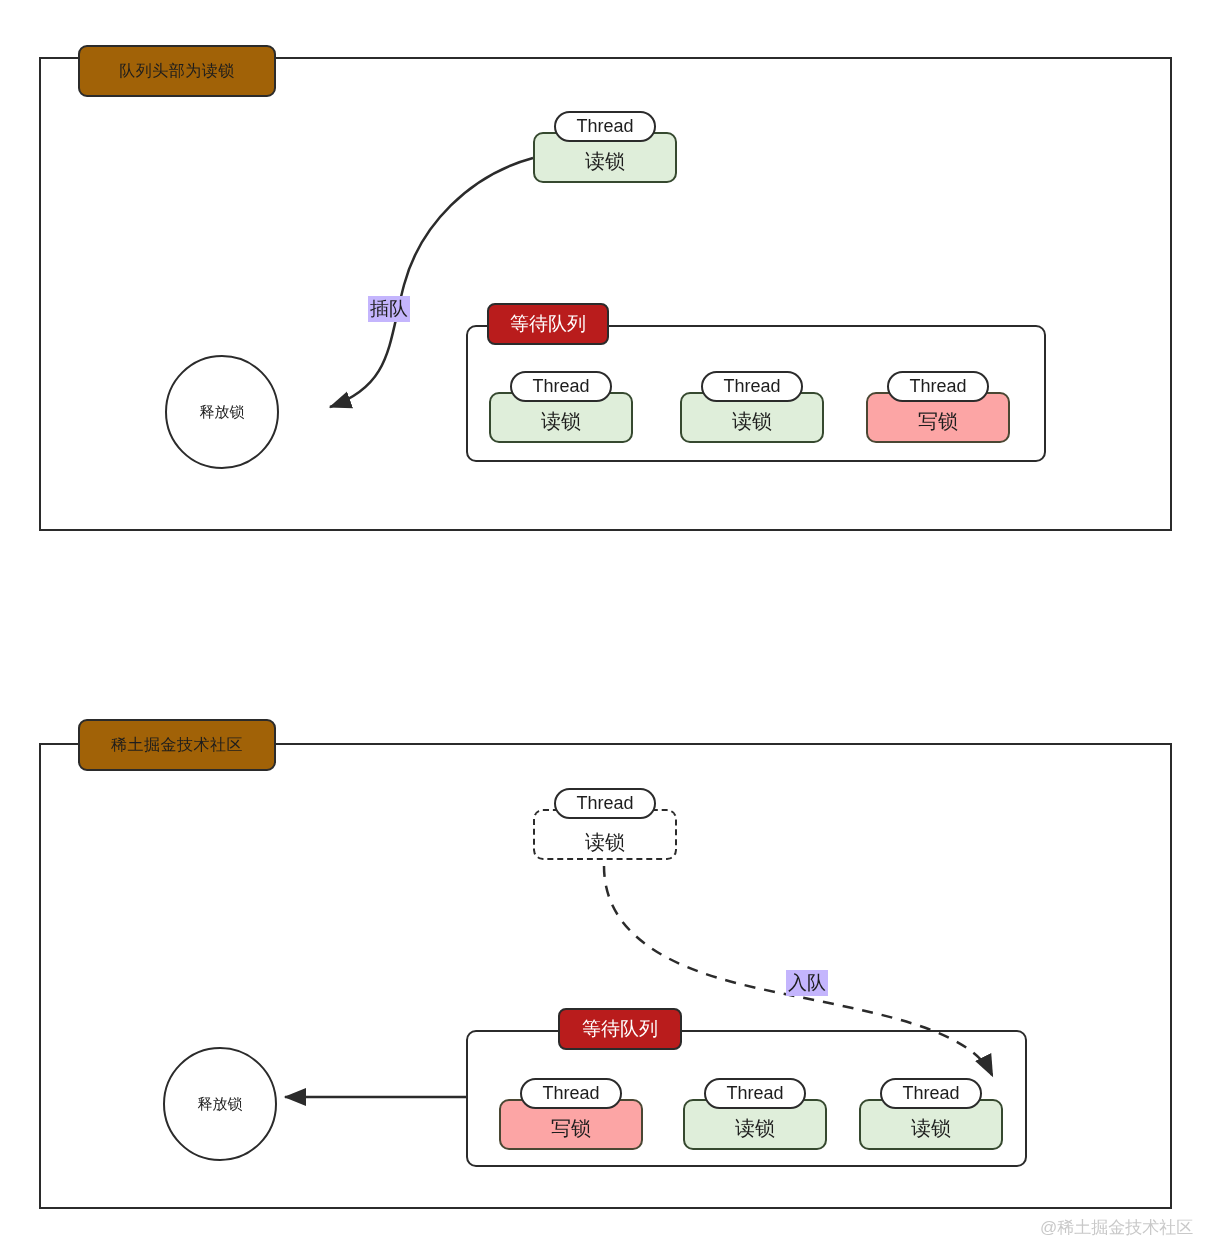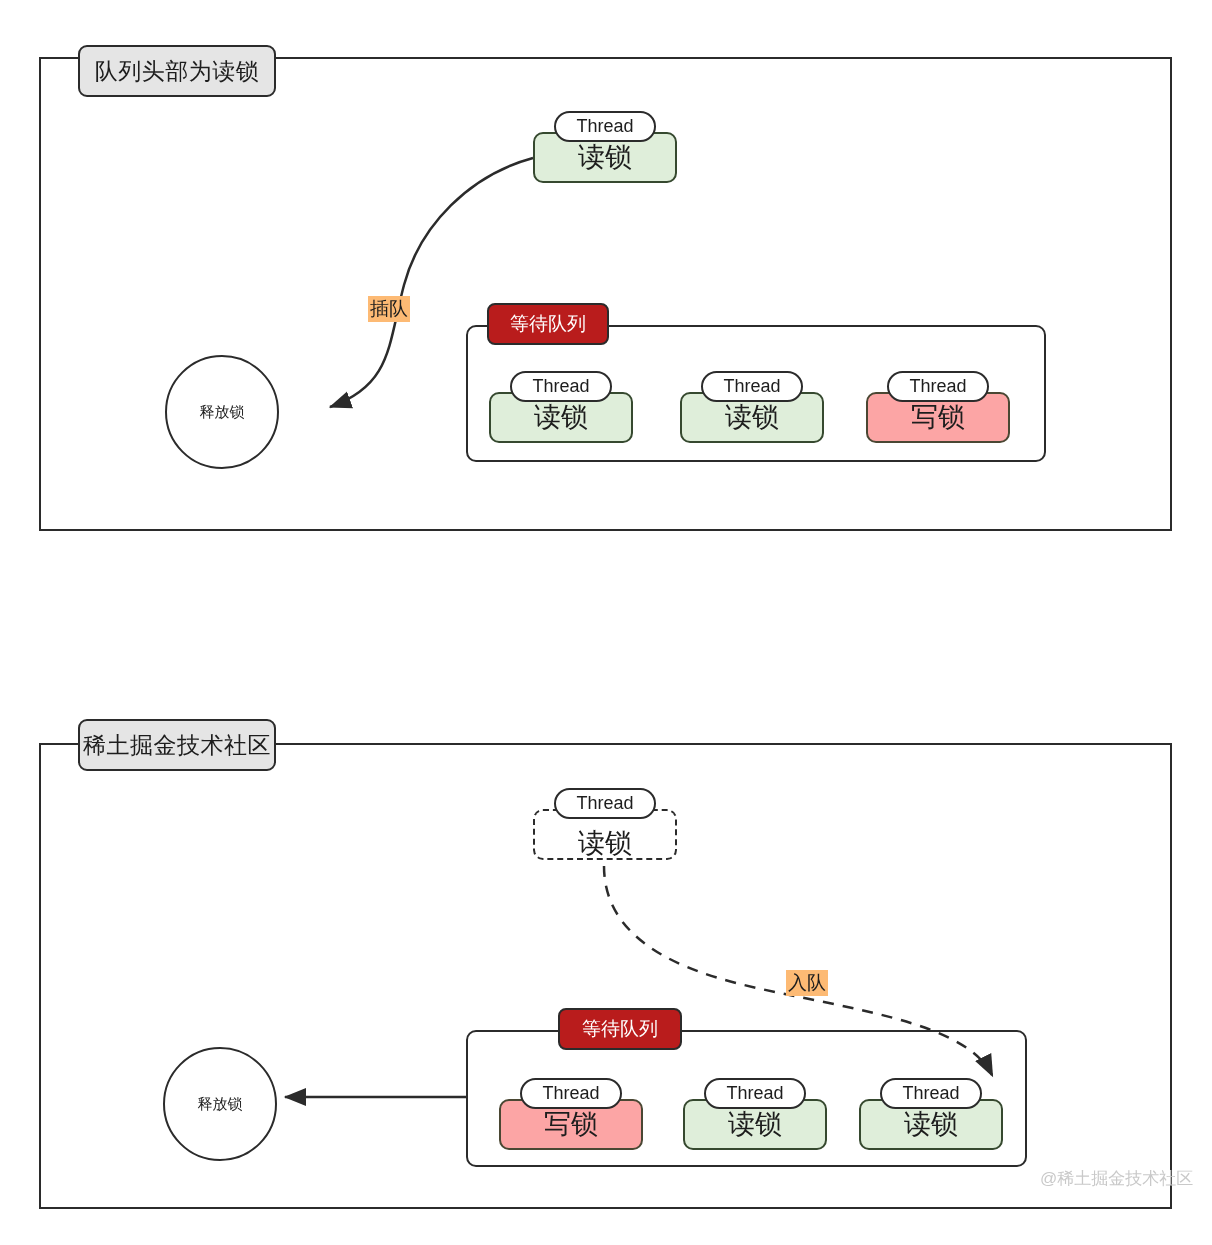"队列头部为读锁" .panel-title { background: #e5e5e5 -> #a16207; font-size: 23px -> 16px }
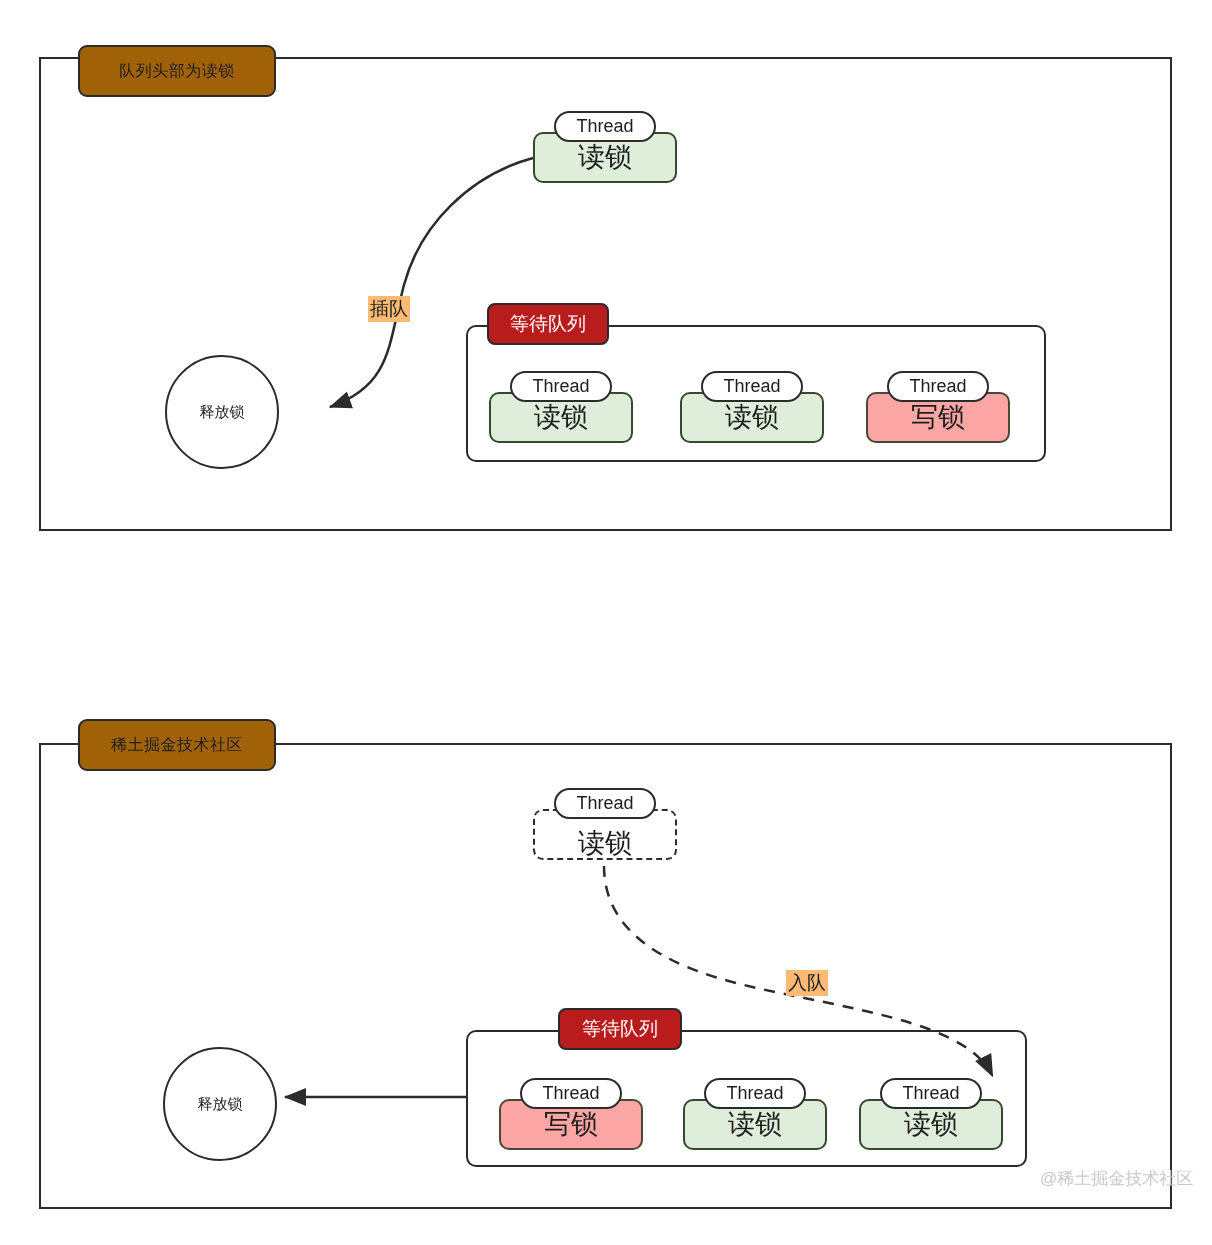"读锁" .thread-body { font-size: 27px -> 20px }
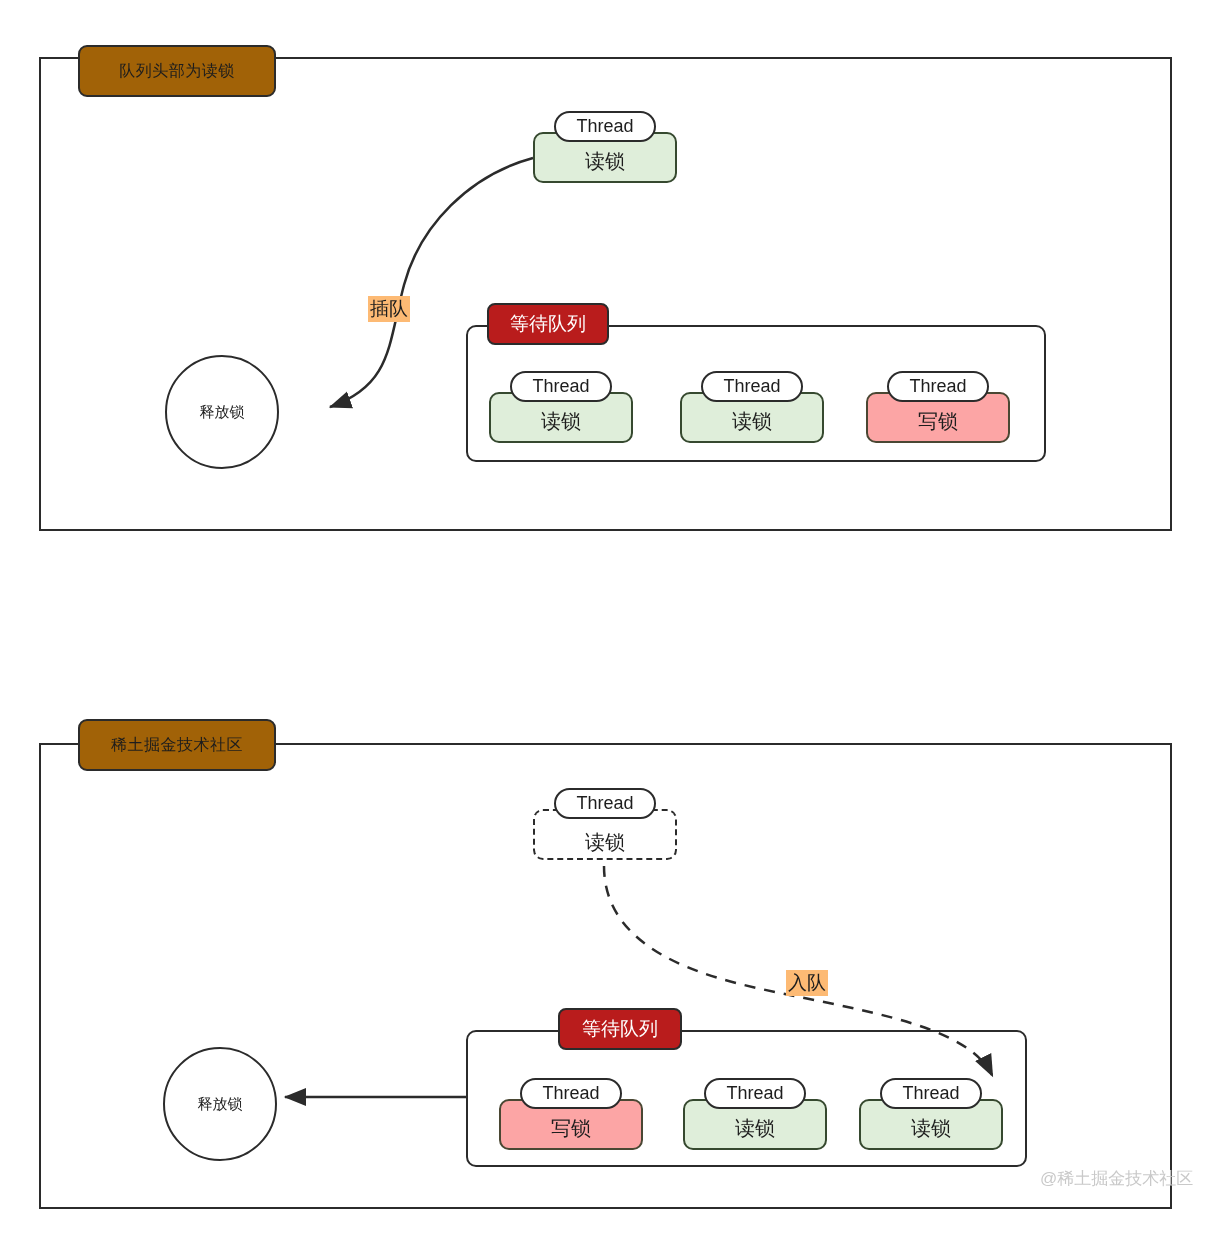"插队" .edge-label { background: #fdba74 -> #c4b5fd }
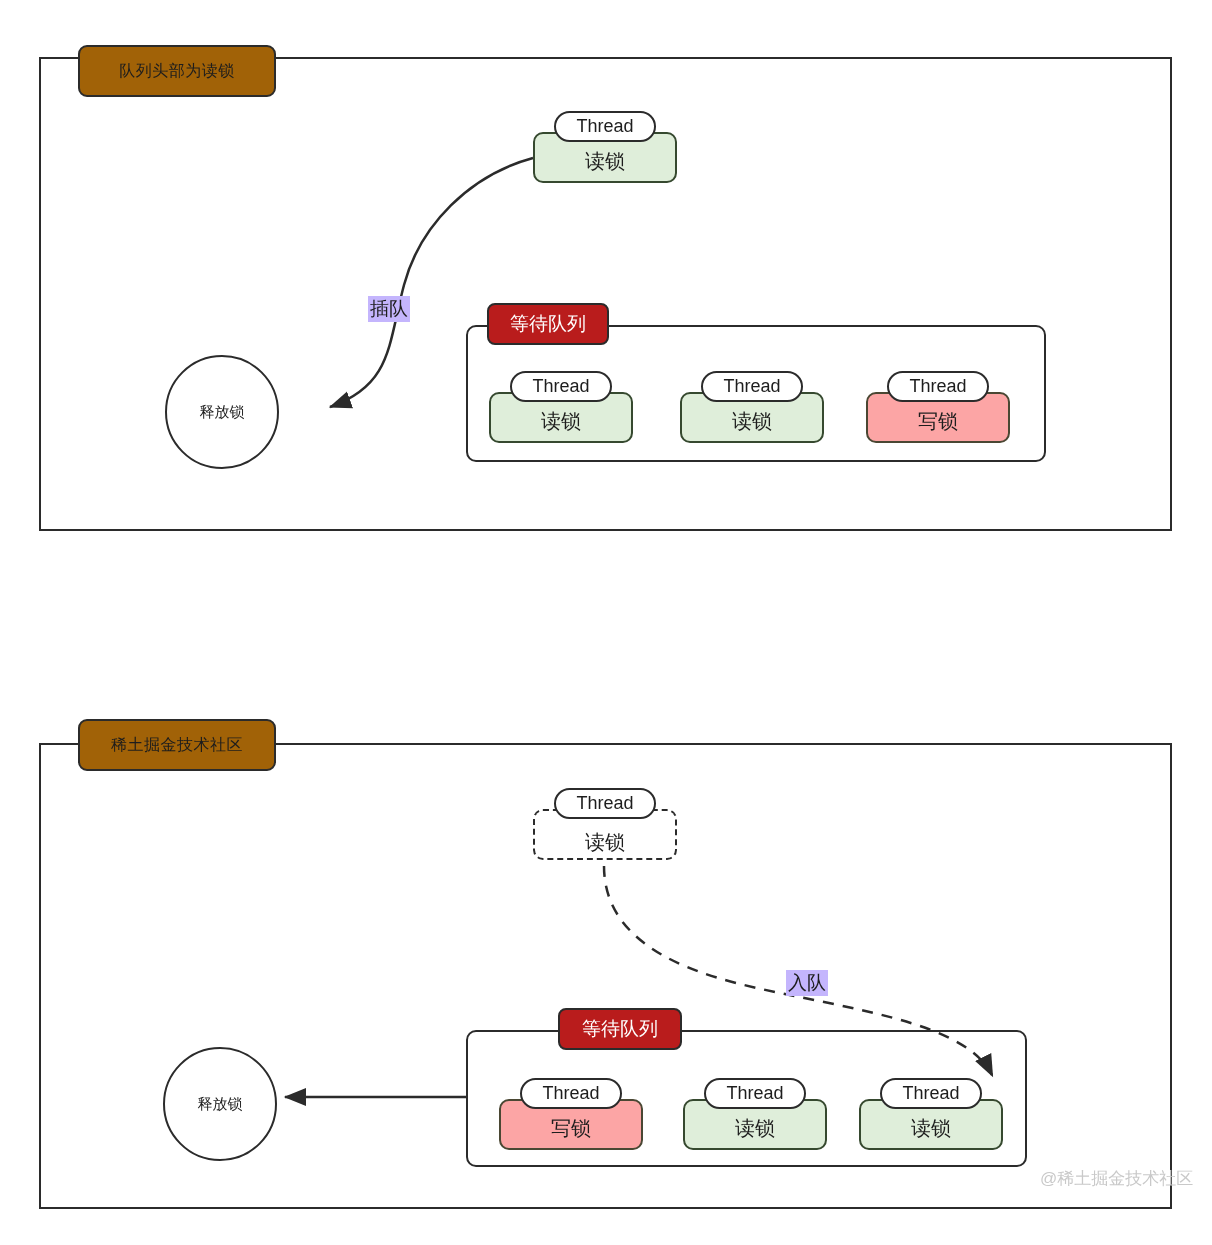"@稀土掘金技术社区" div.watermark { top: 1167px -> 1216px }
